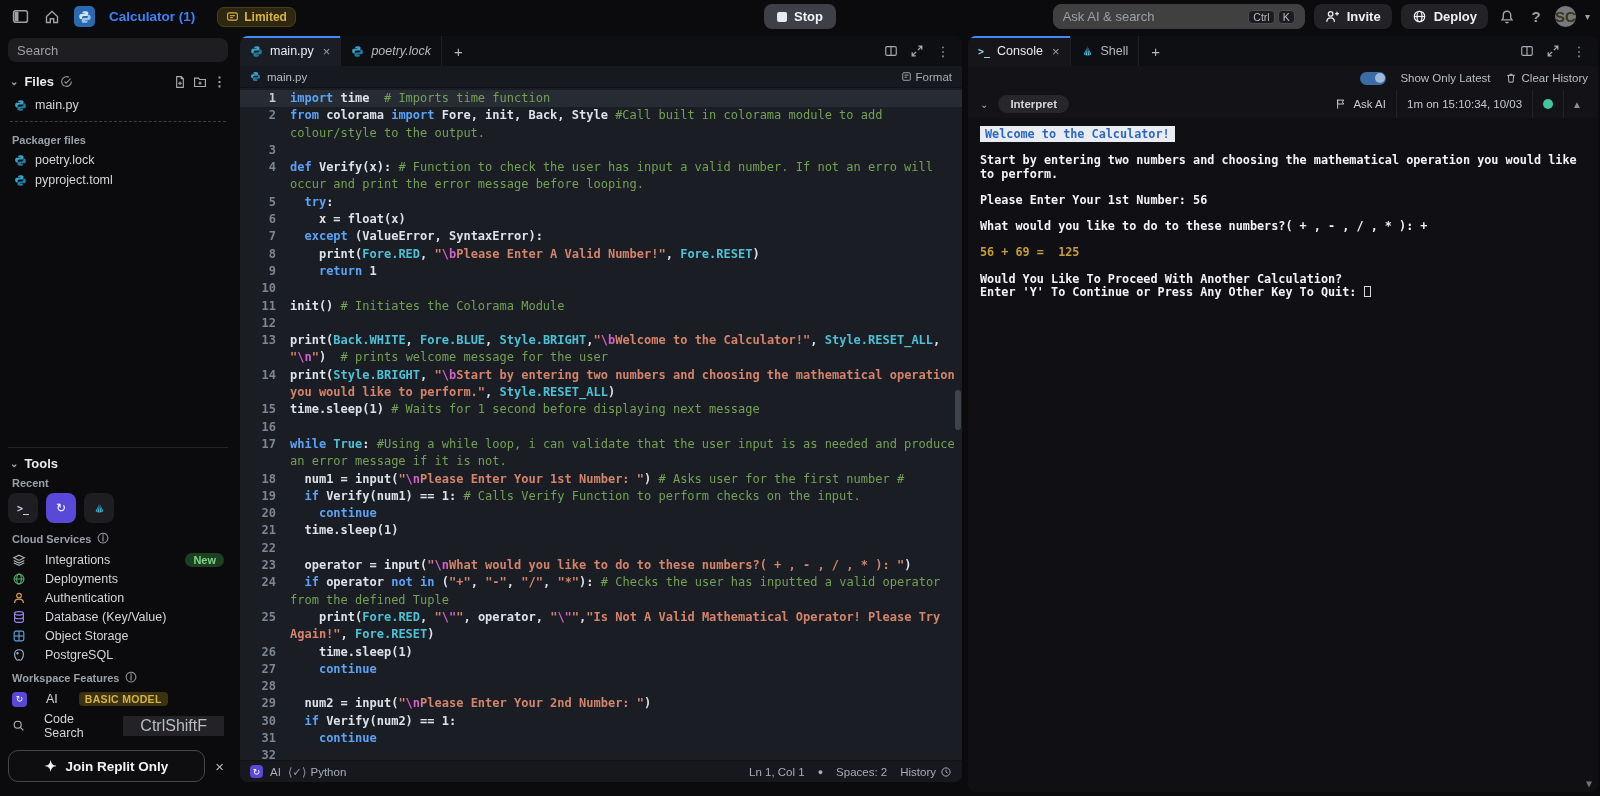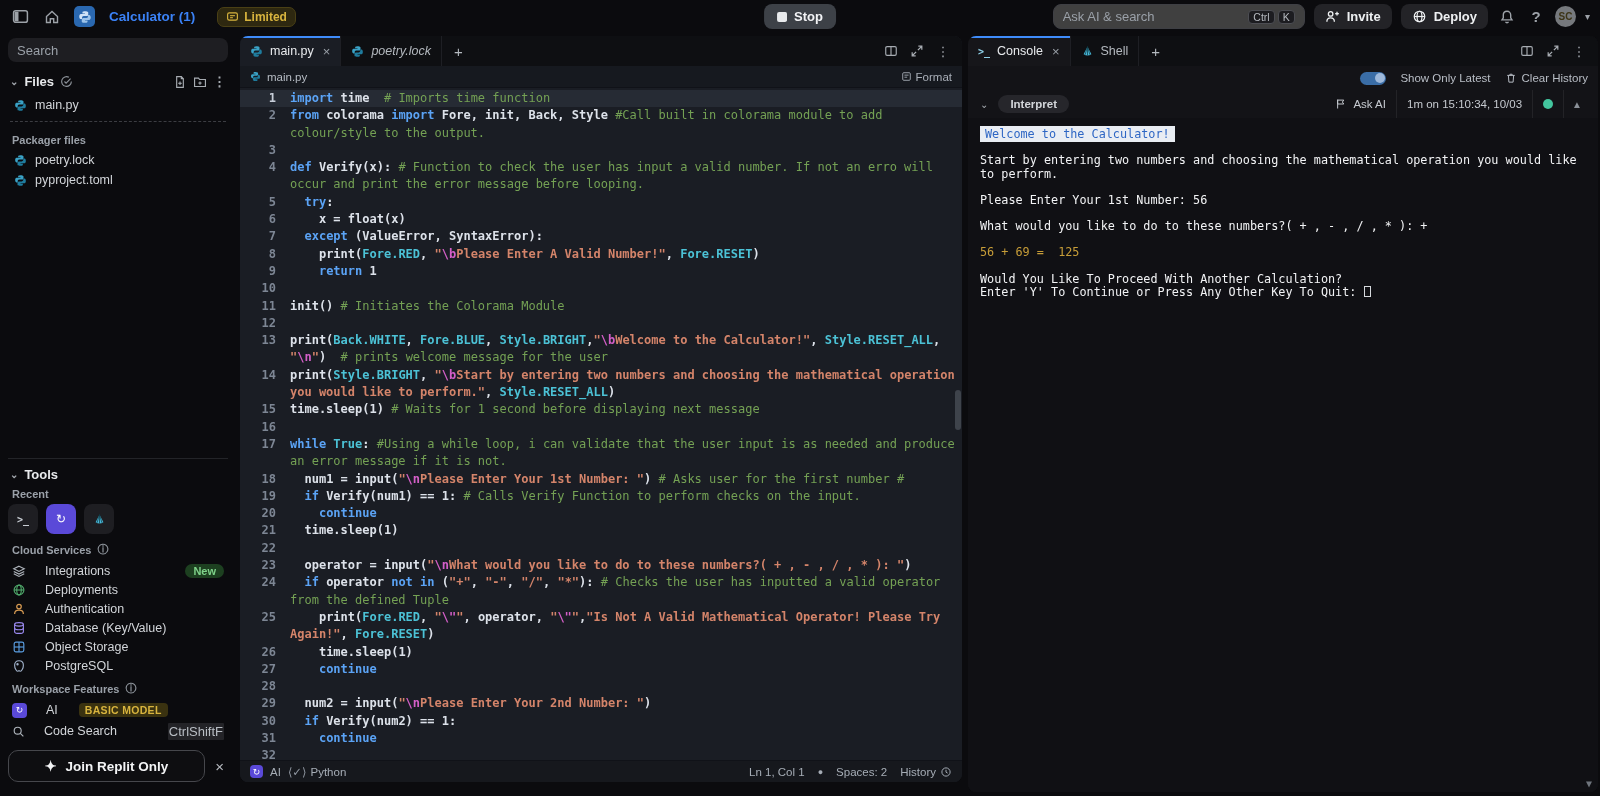"SC" #avatar { font-size: 10px -> 15px }
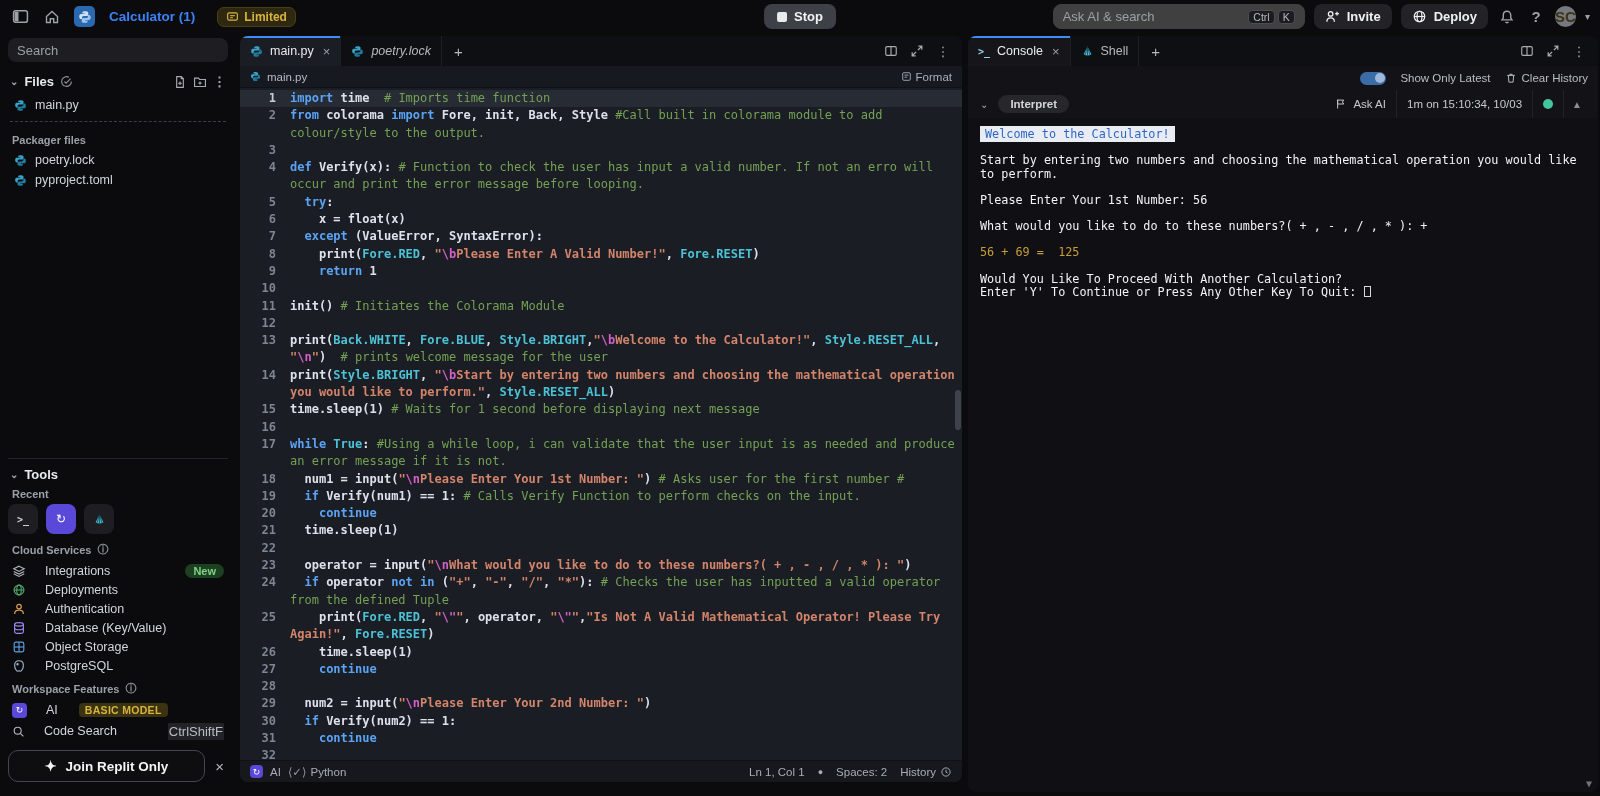"Welcome to the Calculator!" #console-output { font-weight: 400 -> 700 }
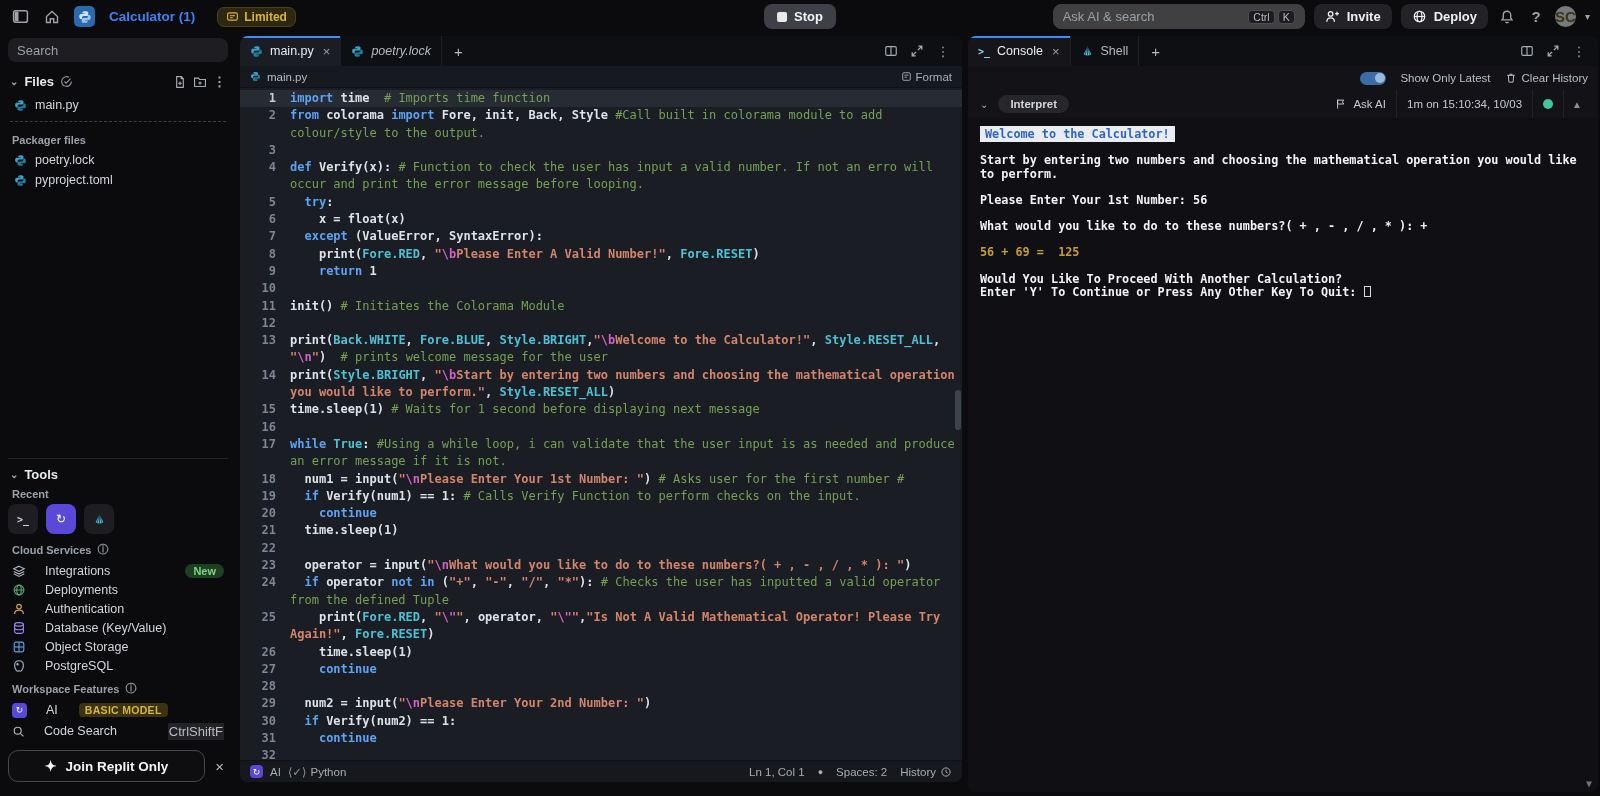"CtrlShiftF" .shortcut { font-size: 13px -> 16px; padding: 1px 1px -> 1px 17px }
